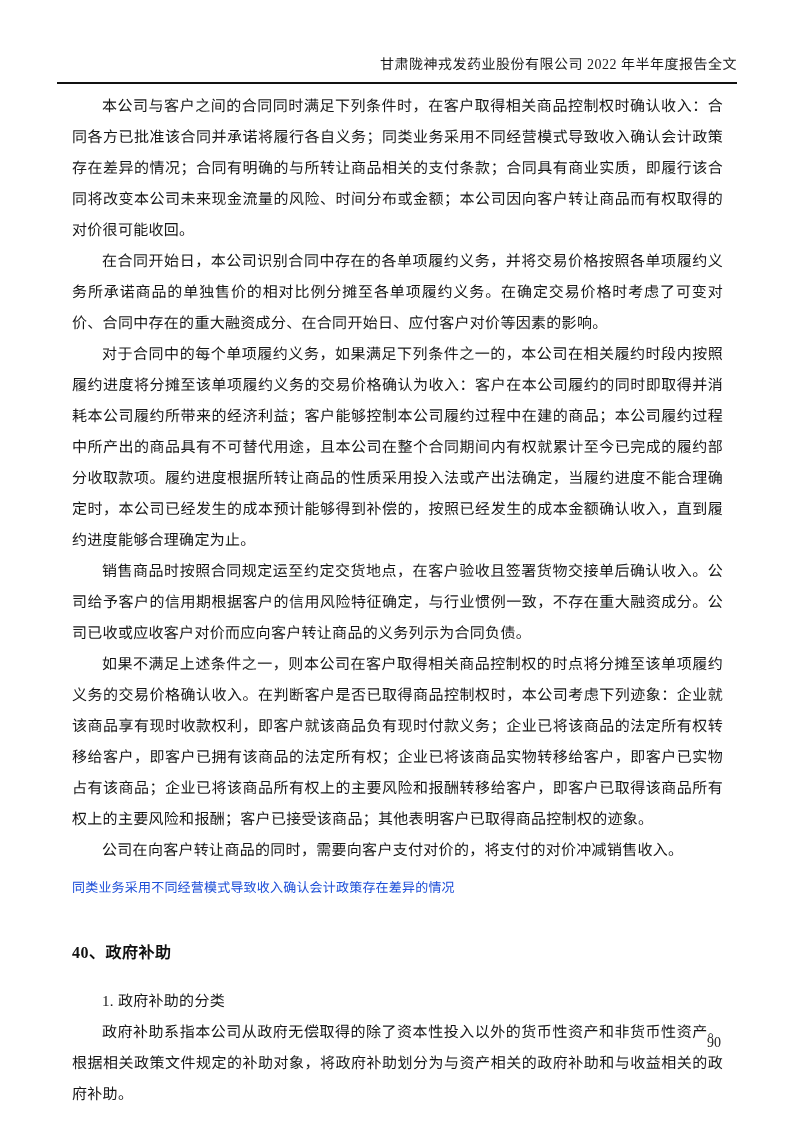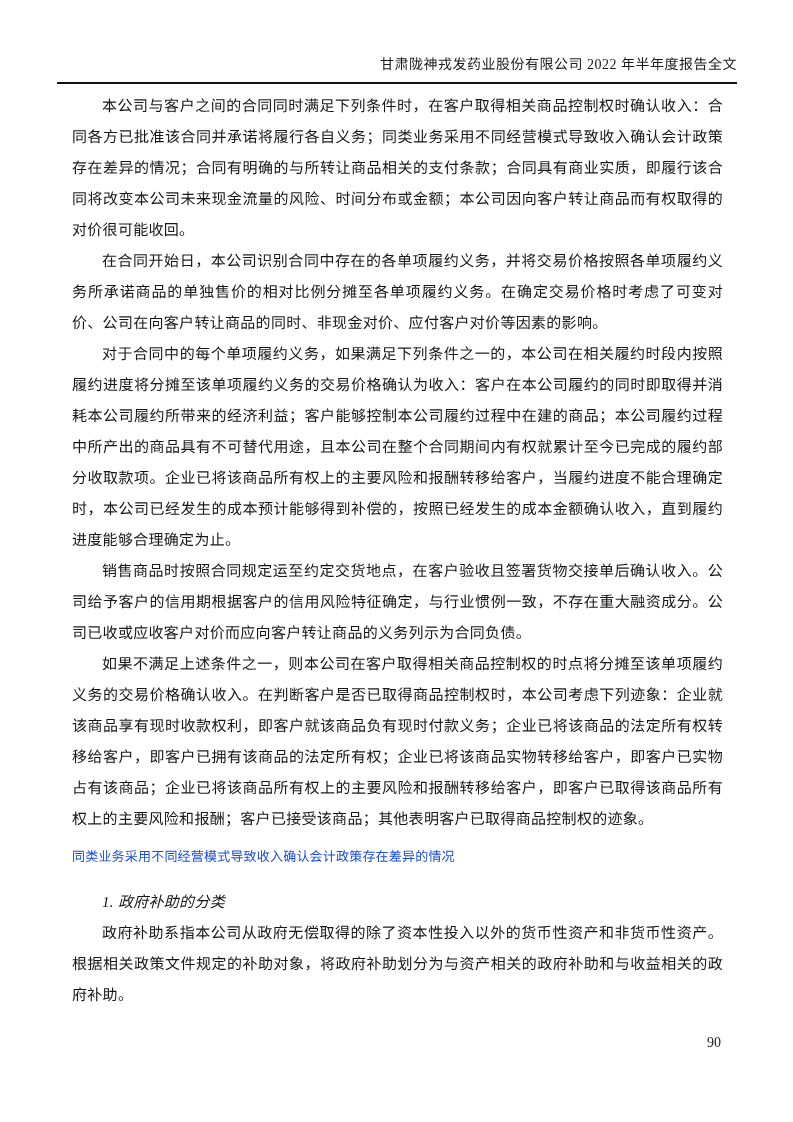"在合同开始日，本公司识别合同中存在的各单项履约义务，并将交易价格按照各单项履约义" p.body-para { text: 公司在向客户转让商品的同时、非现金对价 -> 合同中存在的重大融资成分、在合同开始日 }
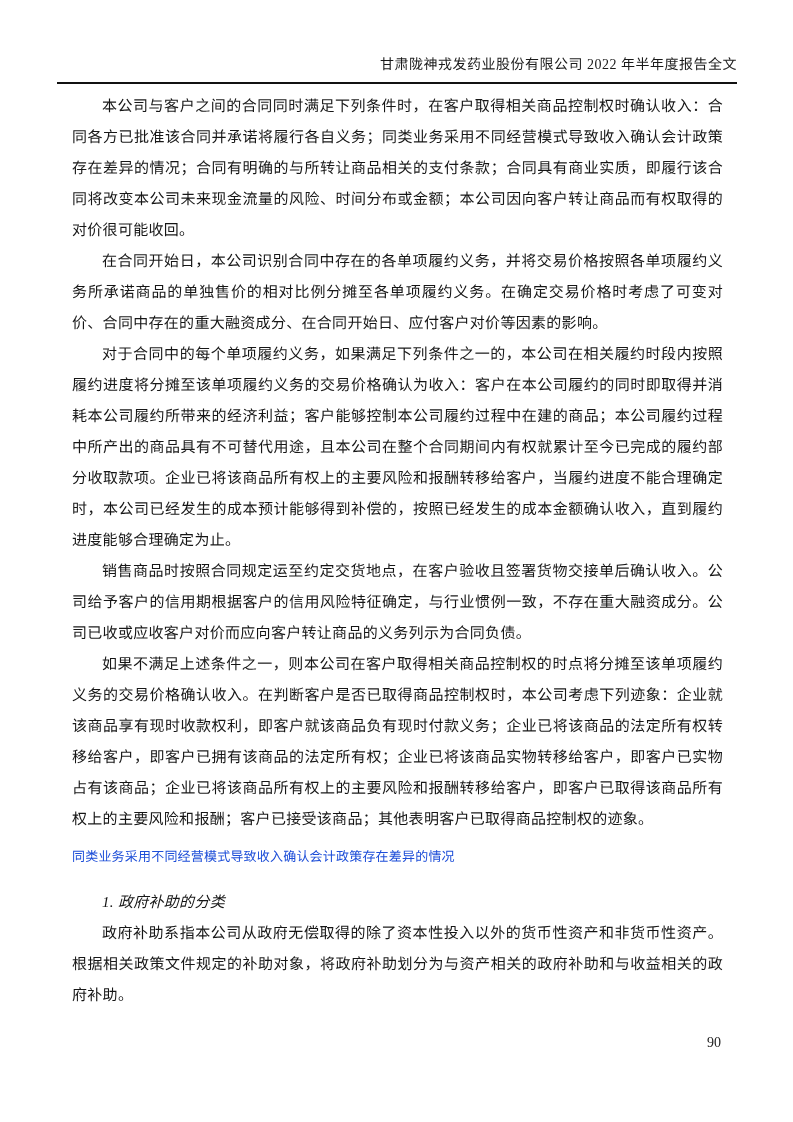"对于合同中的每个单项履约义务，如果满足下列条件之一的，本公司在相关履约时段内按照" p.body-para { text: 企业已将该商品所有权上的主要风险和报酬转移给客户 -> 履约进度根据所转让商品的性质采用投入法或产出法确定 }
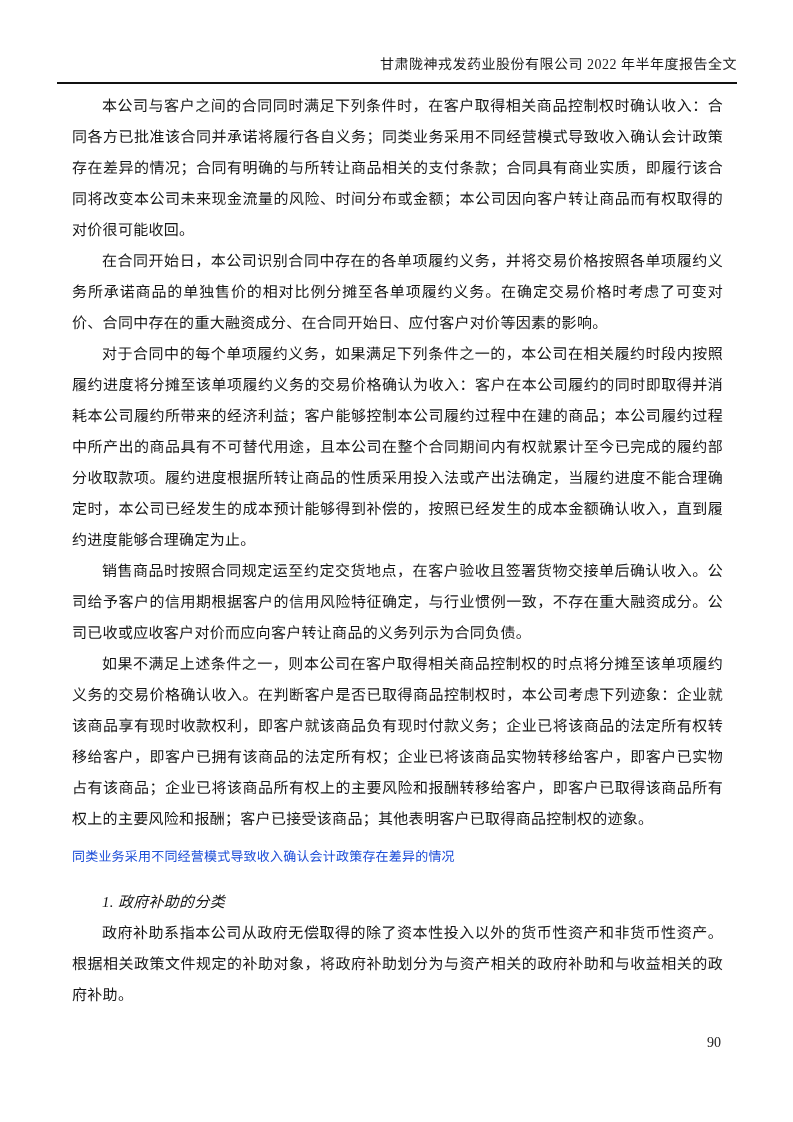"公司在向客户转让商品的同时，需要向客户支付对价的，将支付的对价冲减销售收入。" p.body-para { html: none -> <p>公司在向客户转让商品的同时，需要向客户支付对价的，将支付的对价冲减销售收入。</p> }
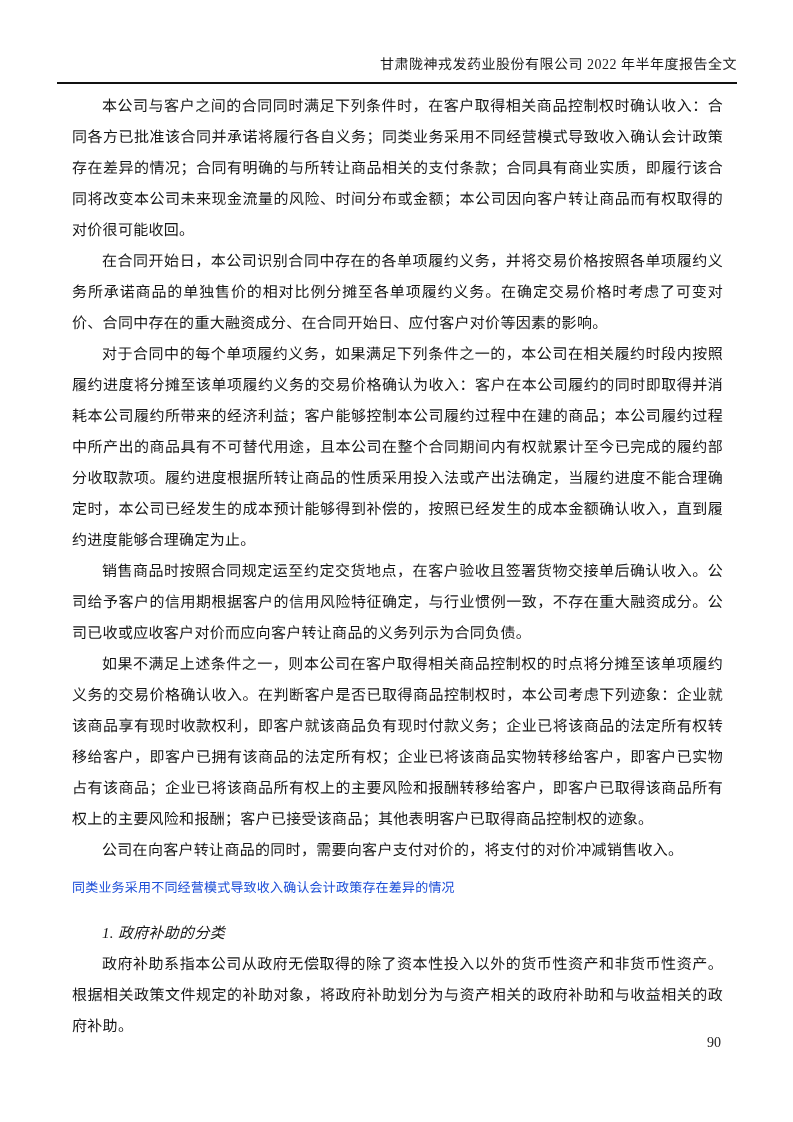"40、政府补助" h2.section-heading { html: none -> <h2>40、政府补助</h2> }
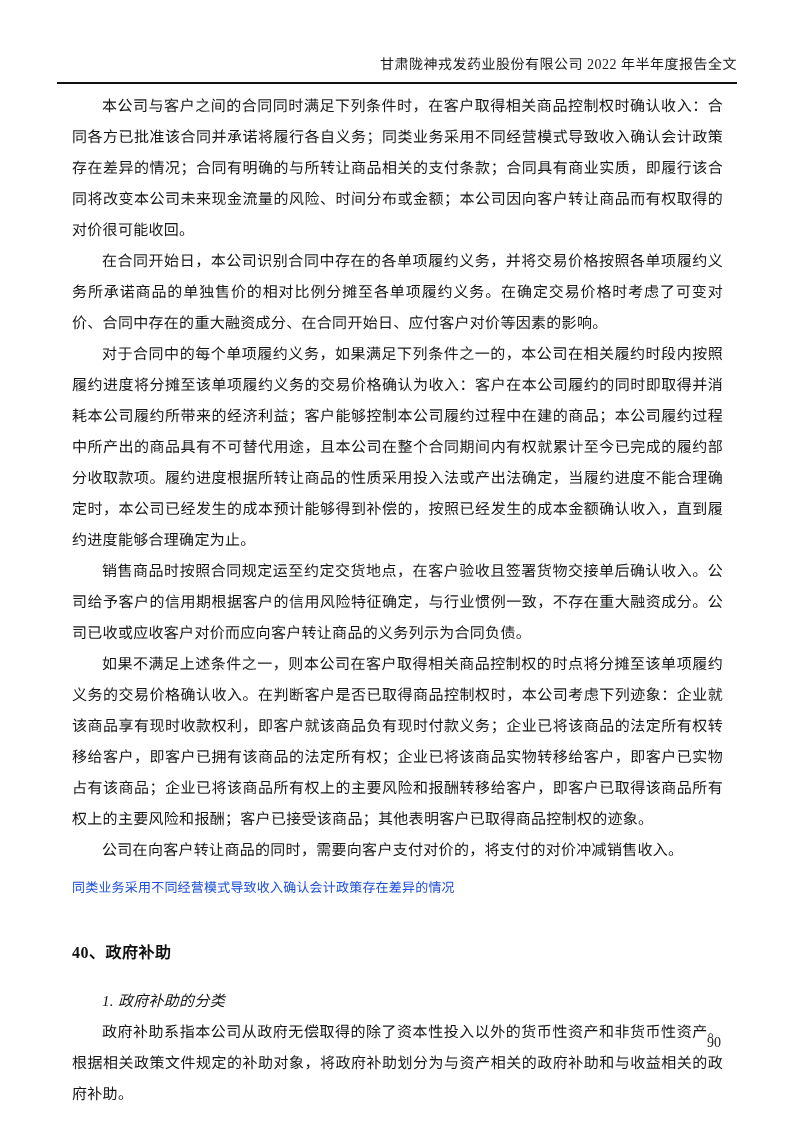"1. 政府补助的分类" .sub-heading { font-style: italic -> none }
